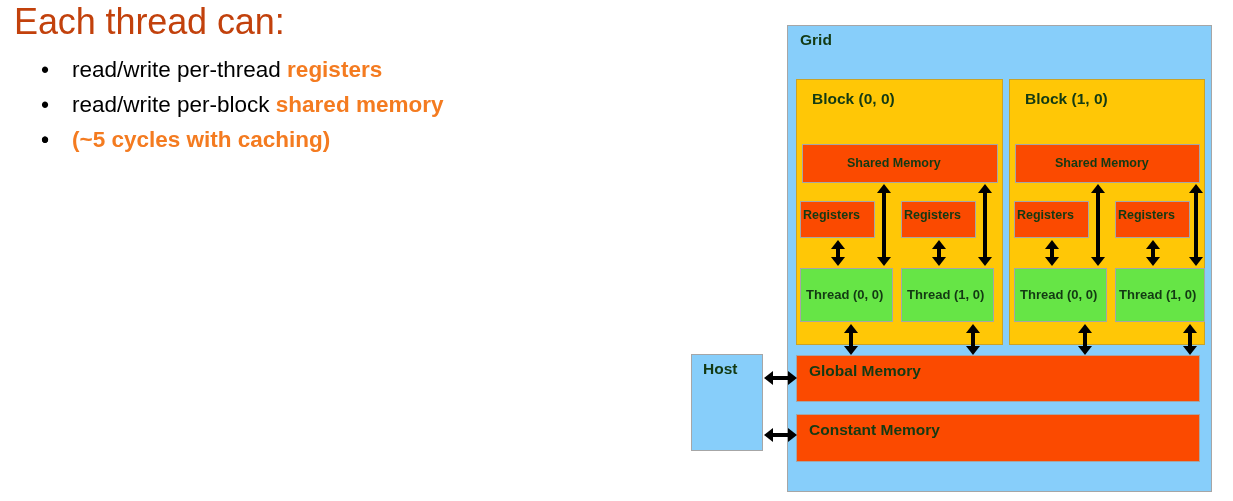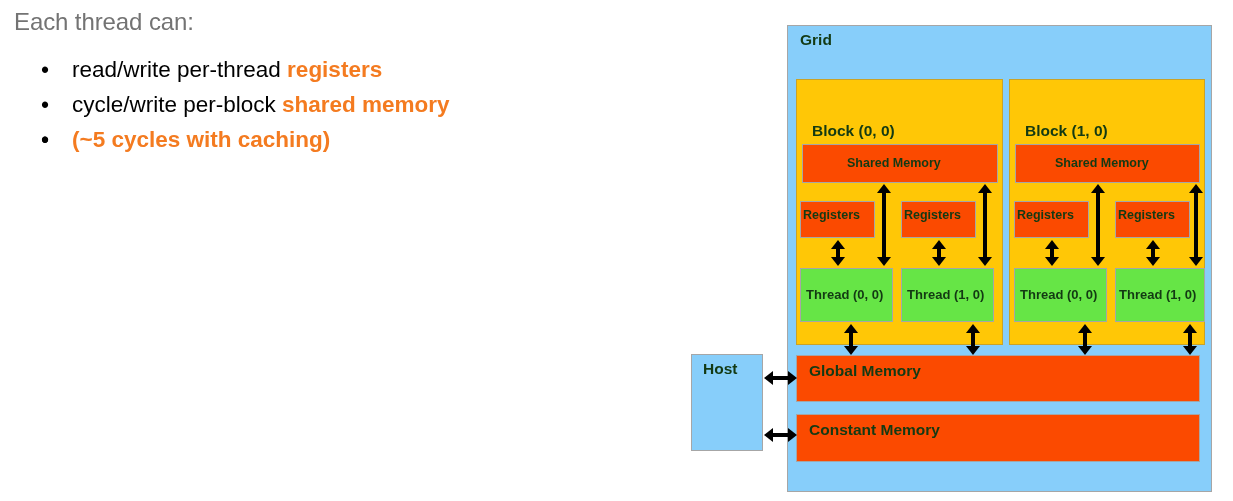"Each thread can:" #heading { color: #737373 -> #c2410c; font-size: 24px -> 36px }
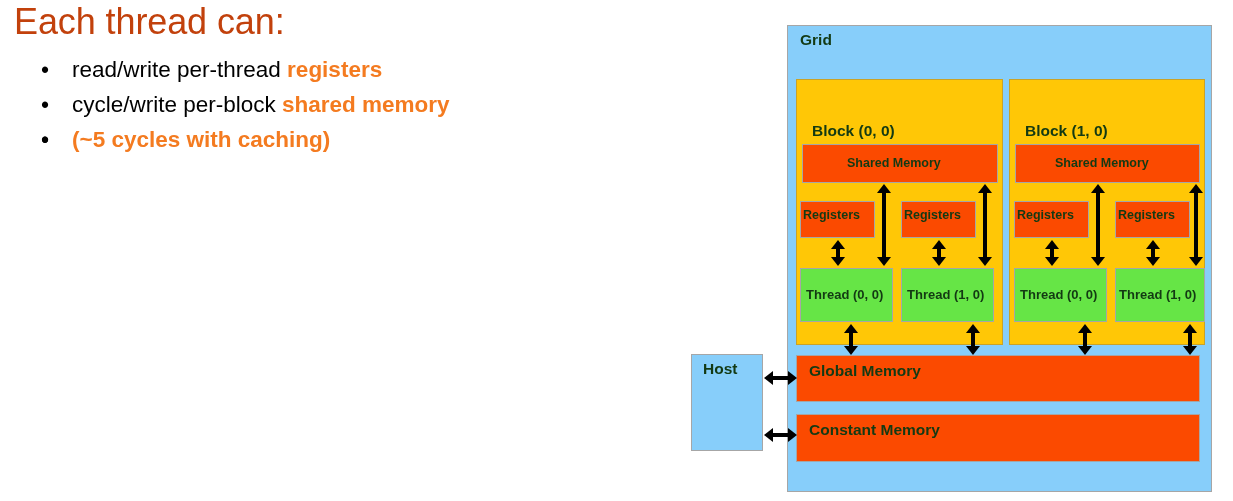"cycle/write per-block" span { text: cycle/write -> read/write }
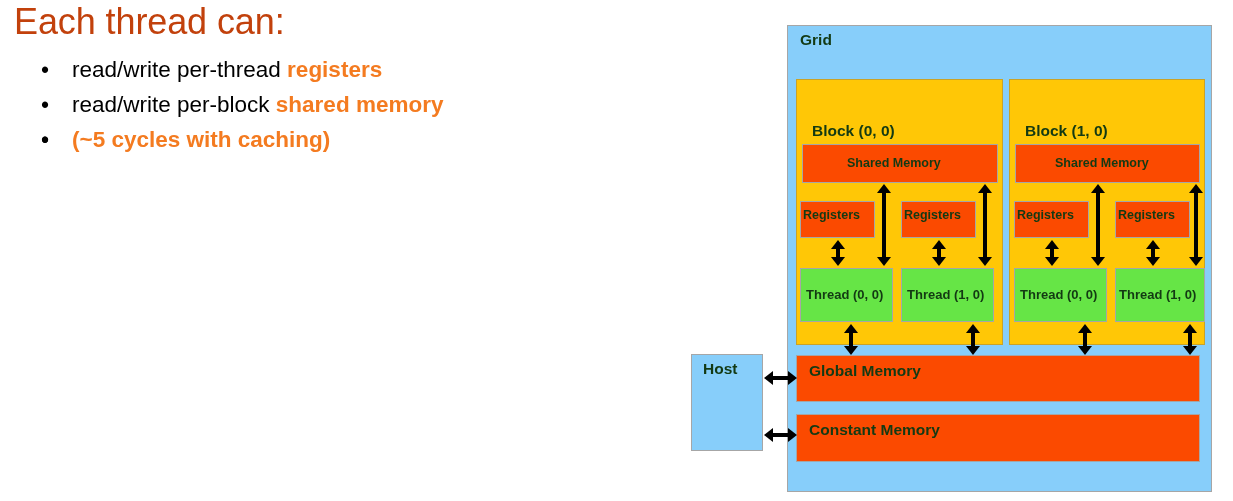"Block (0, 0)" .block-label { margin-top: 32px -> none }
